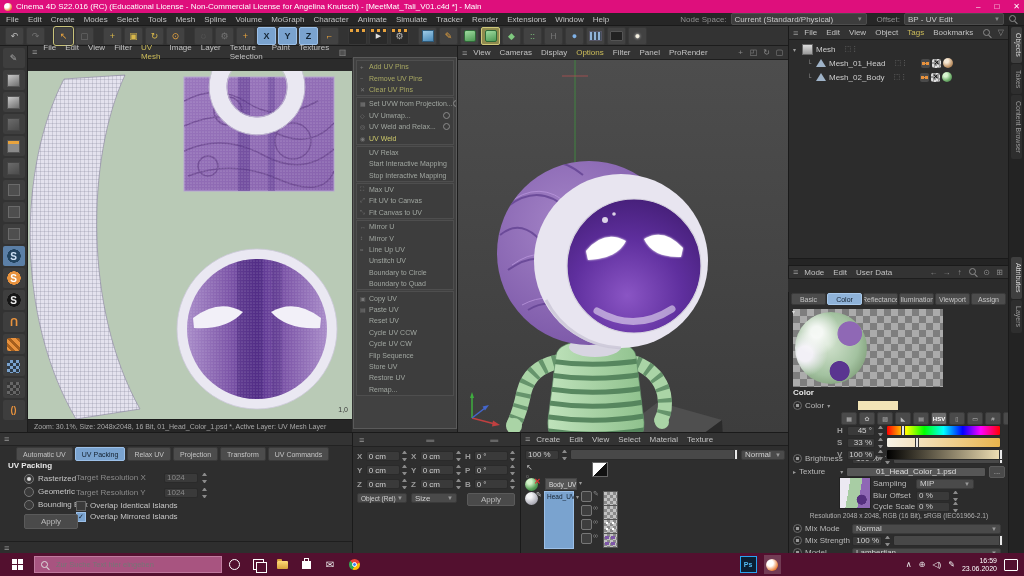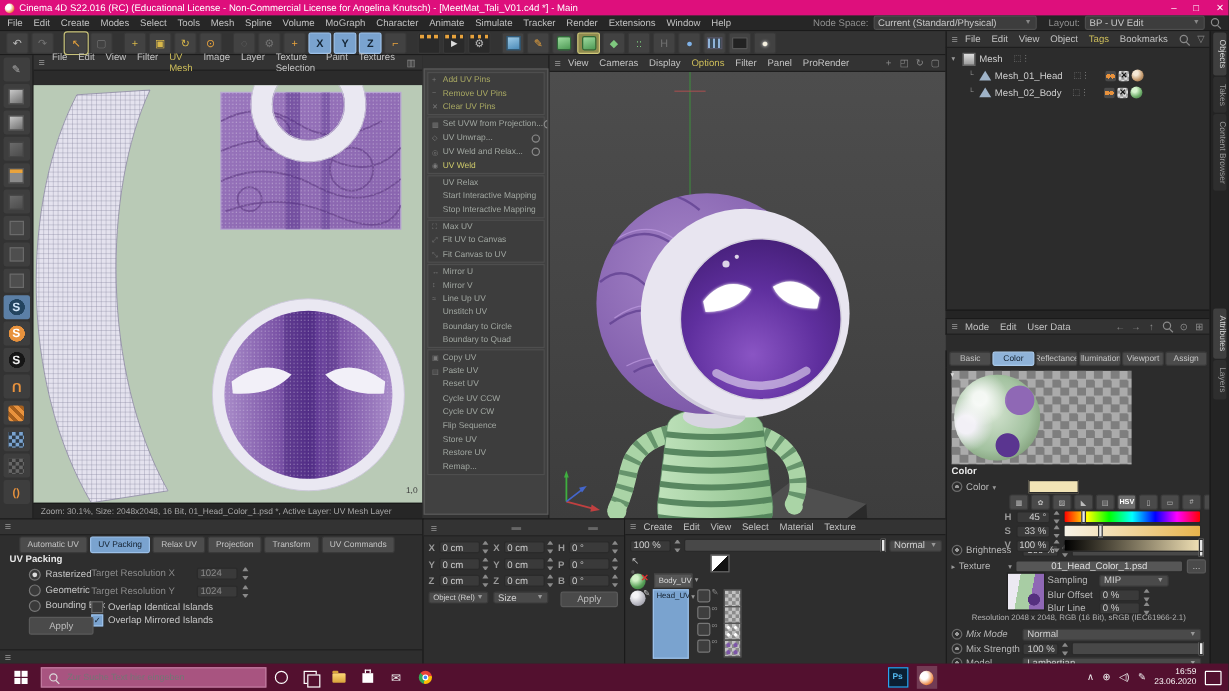"Layout:" span.nslabel { text: Layout -> Offset }
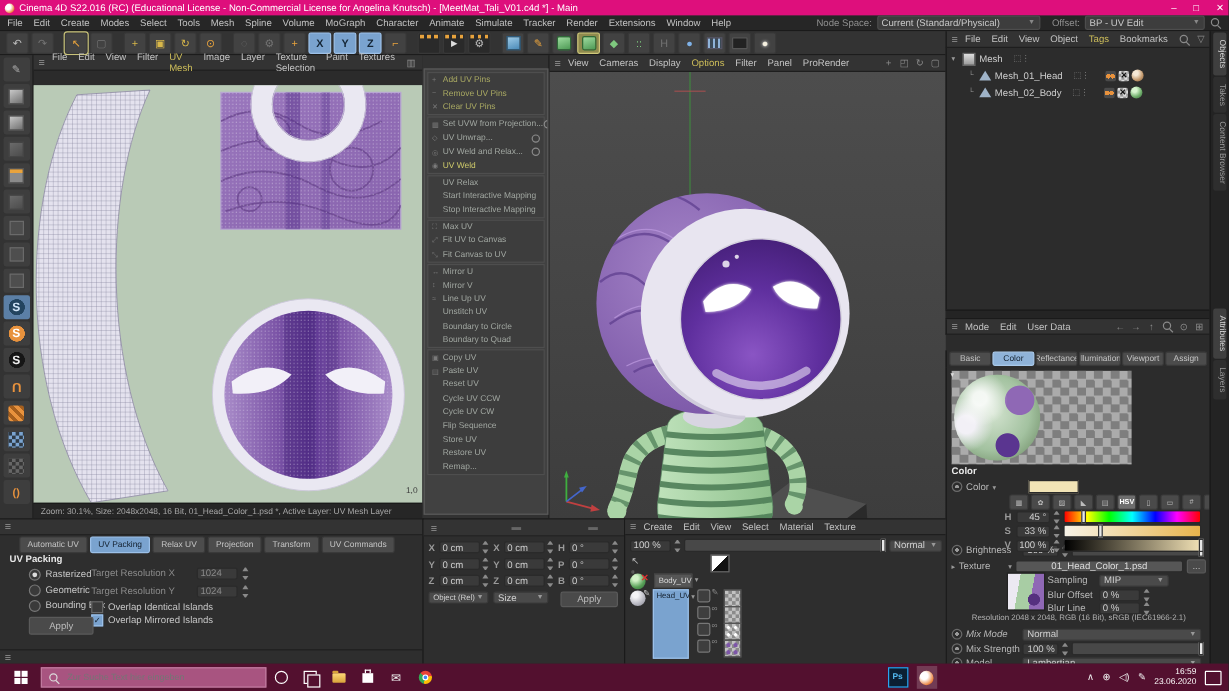"Blur Line" span.alabel { text: Blur Line -> Cycle Scale }
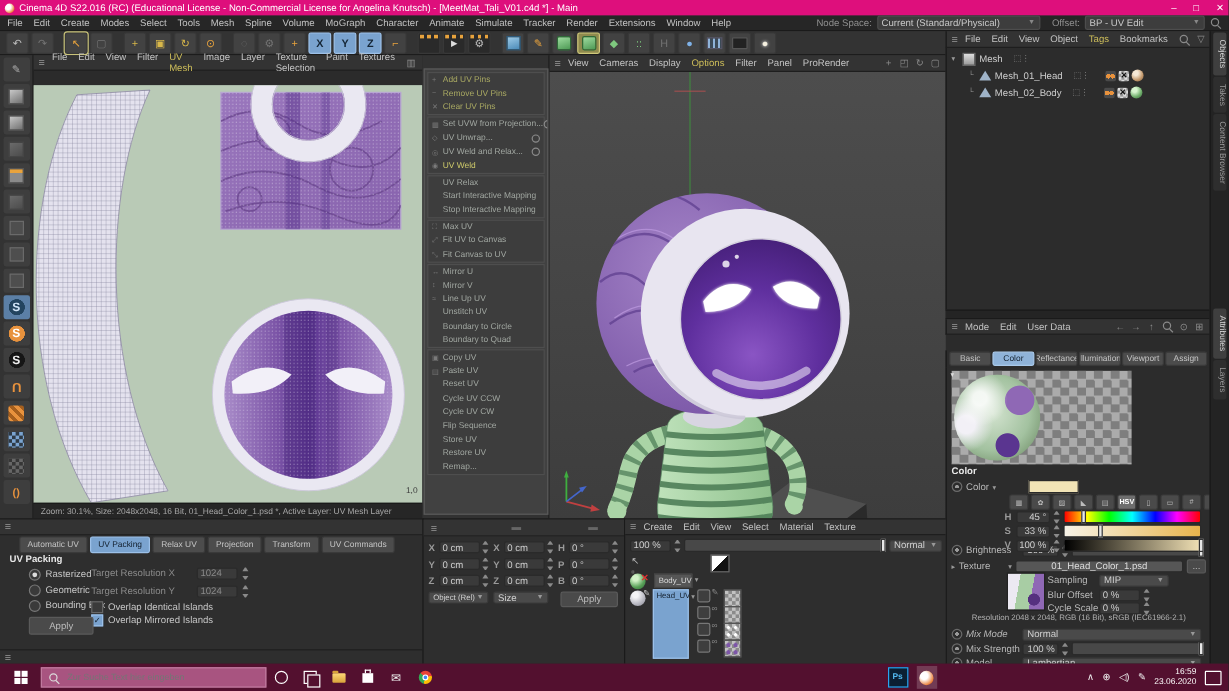"Mix Mode" span.alabel { font-style: italic -> none }
